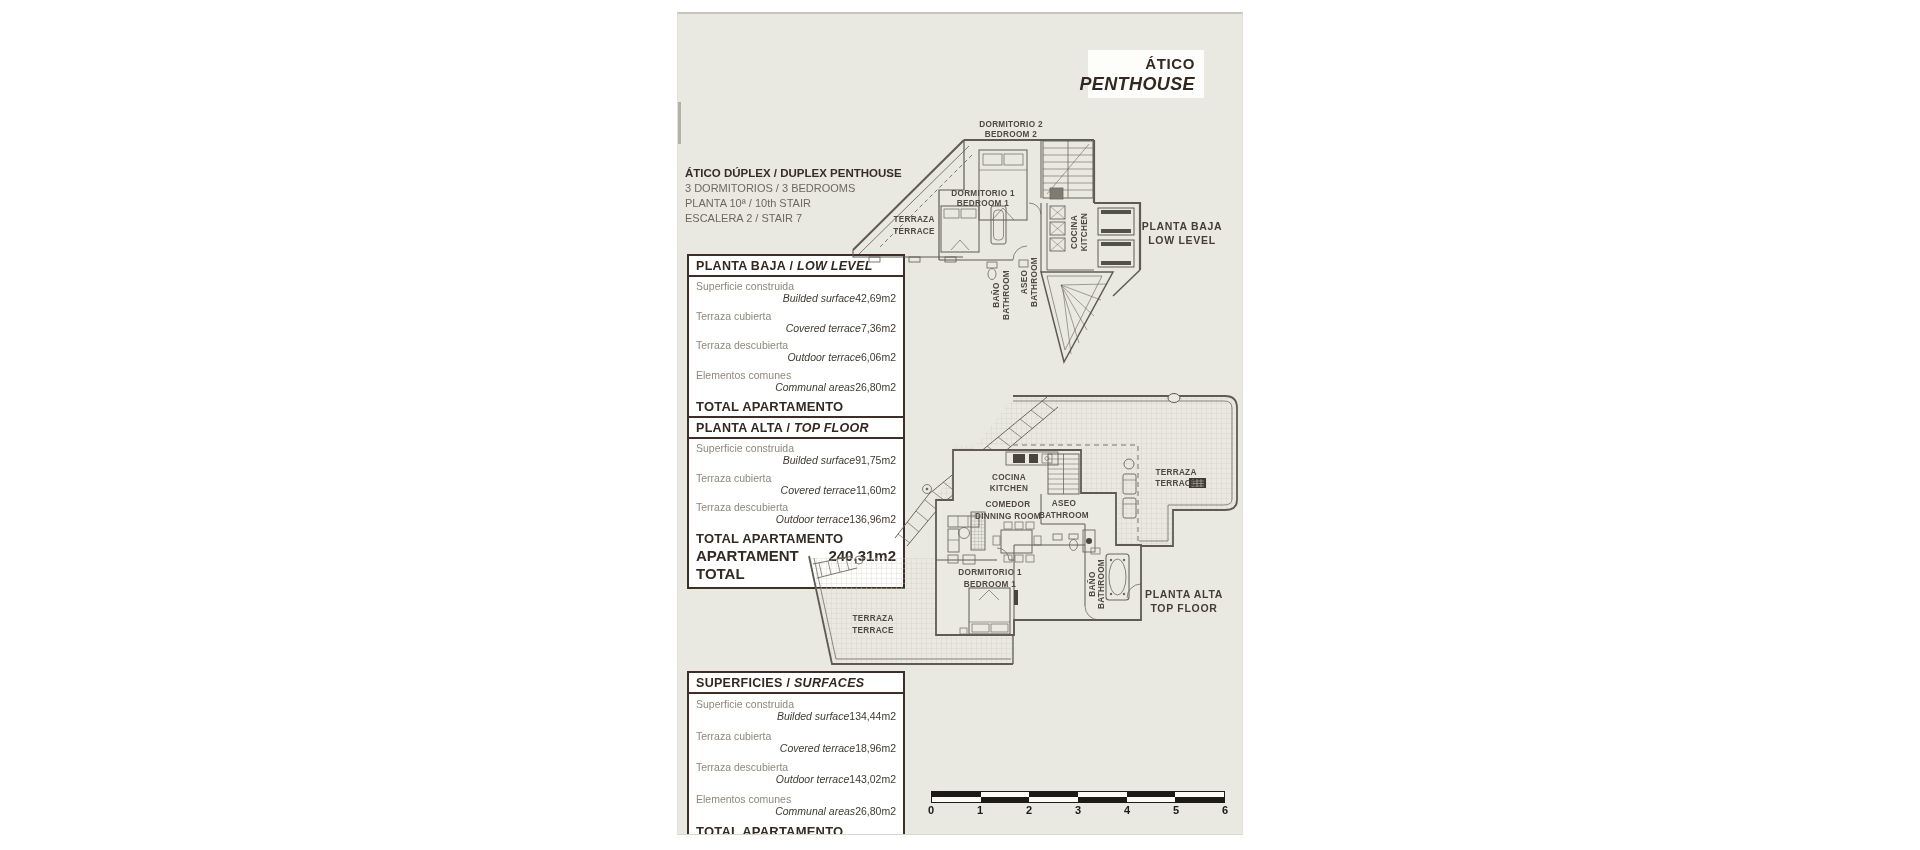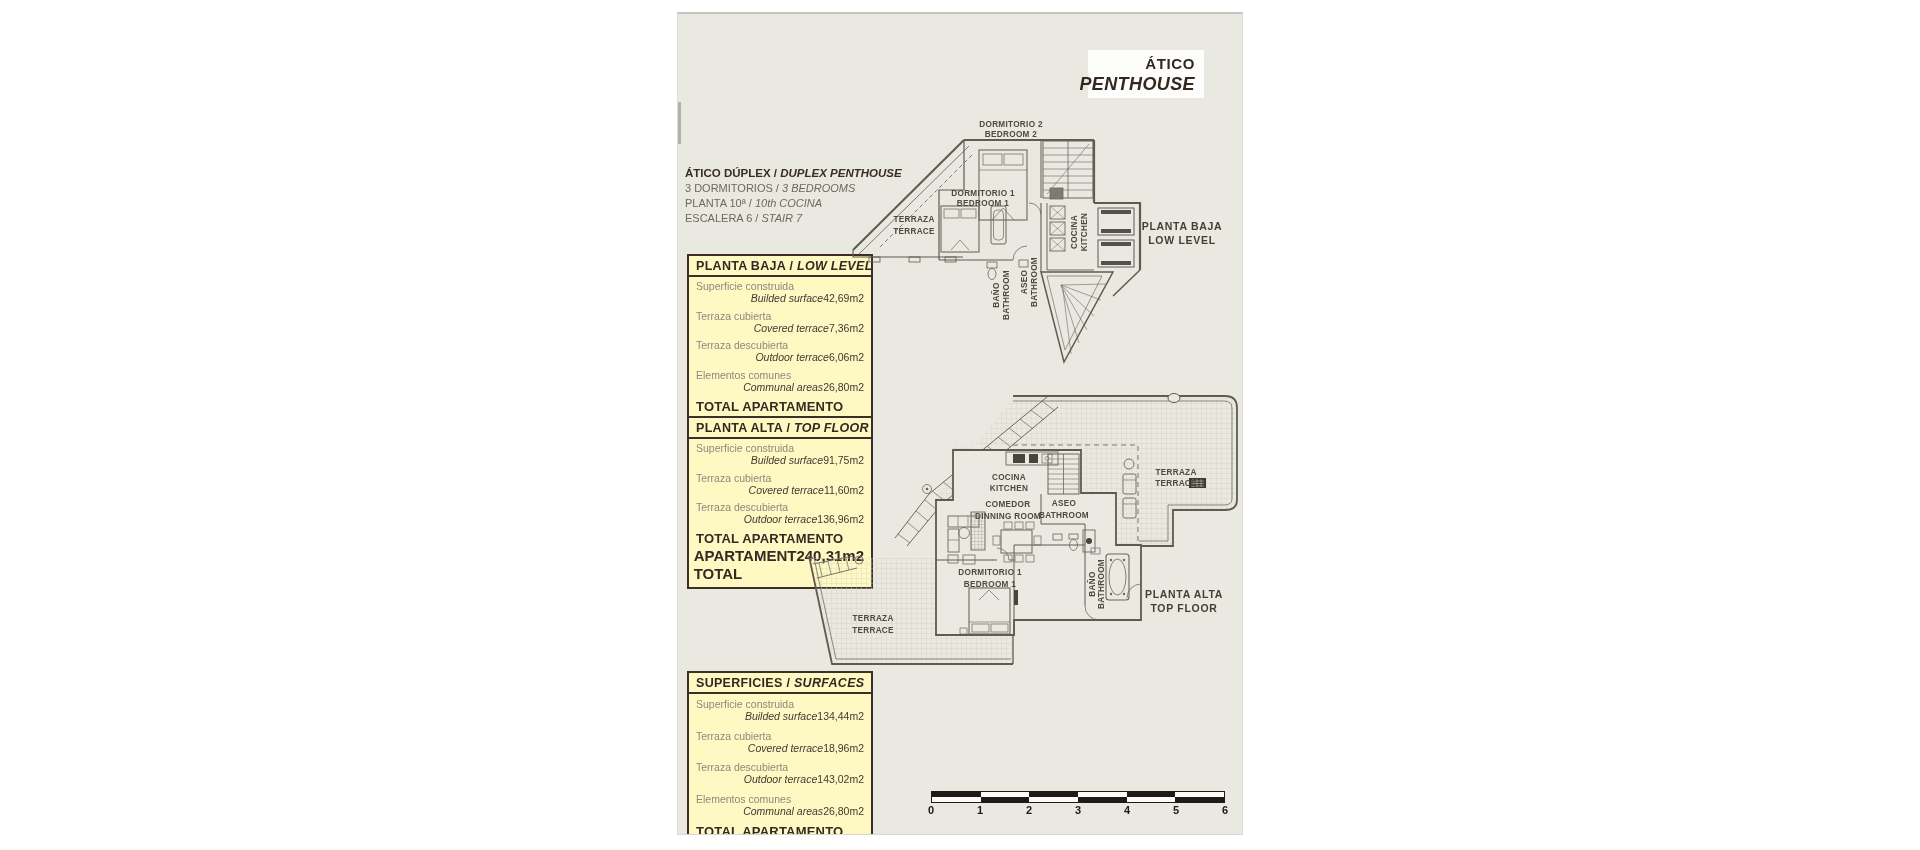"DUPLEX PENTHOUSE" .info .en { font-style: italic -> none }
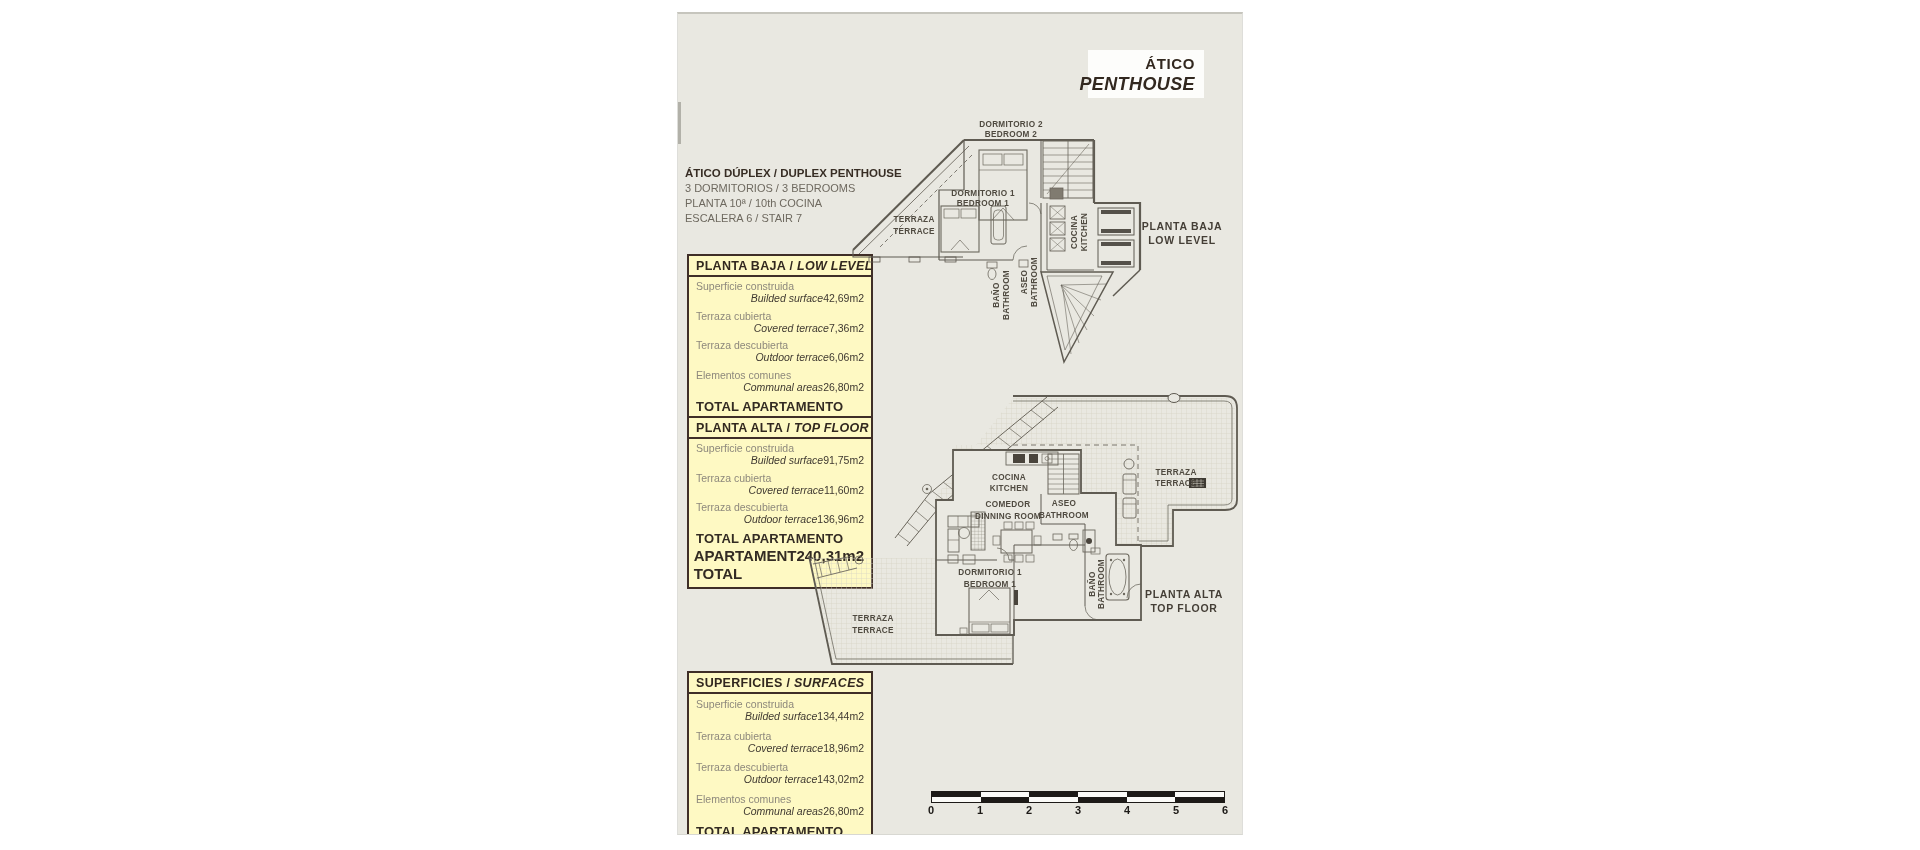"10th COCINA" span.en { text: COCINA -> STAIR }
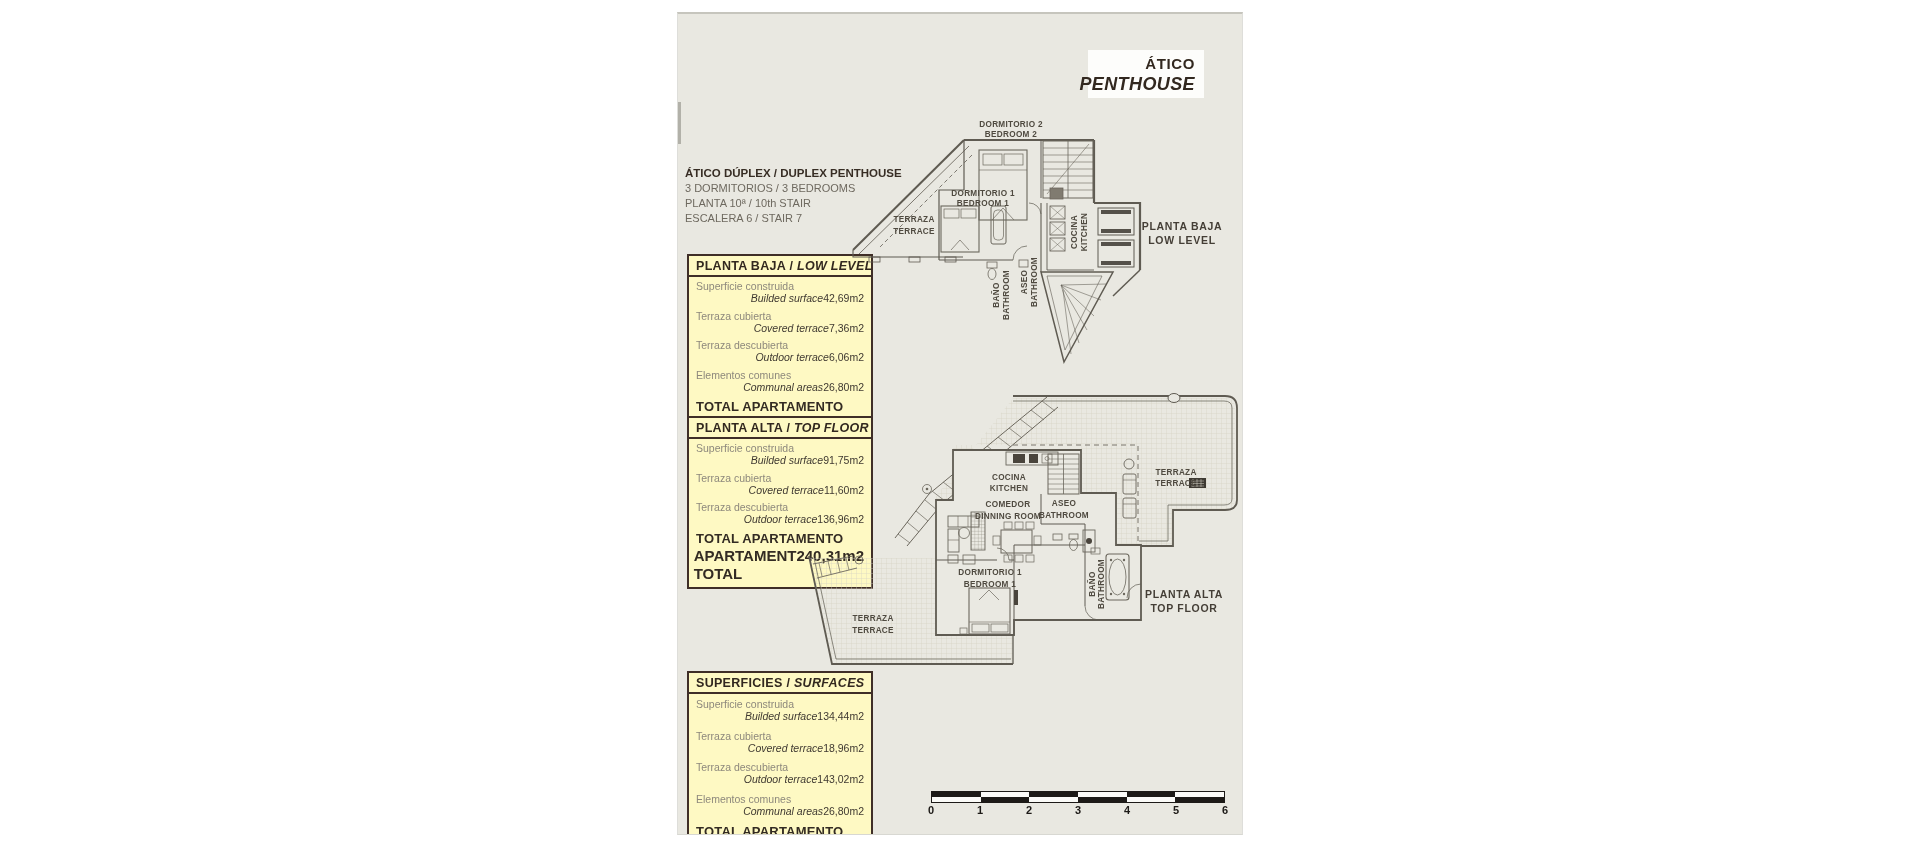"ESCALERA 6" span { text: 6 -> 2 }
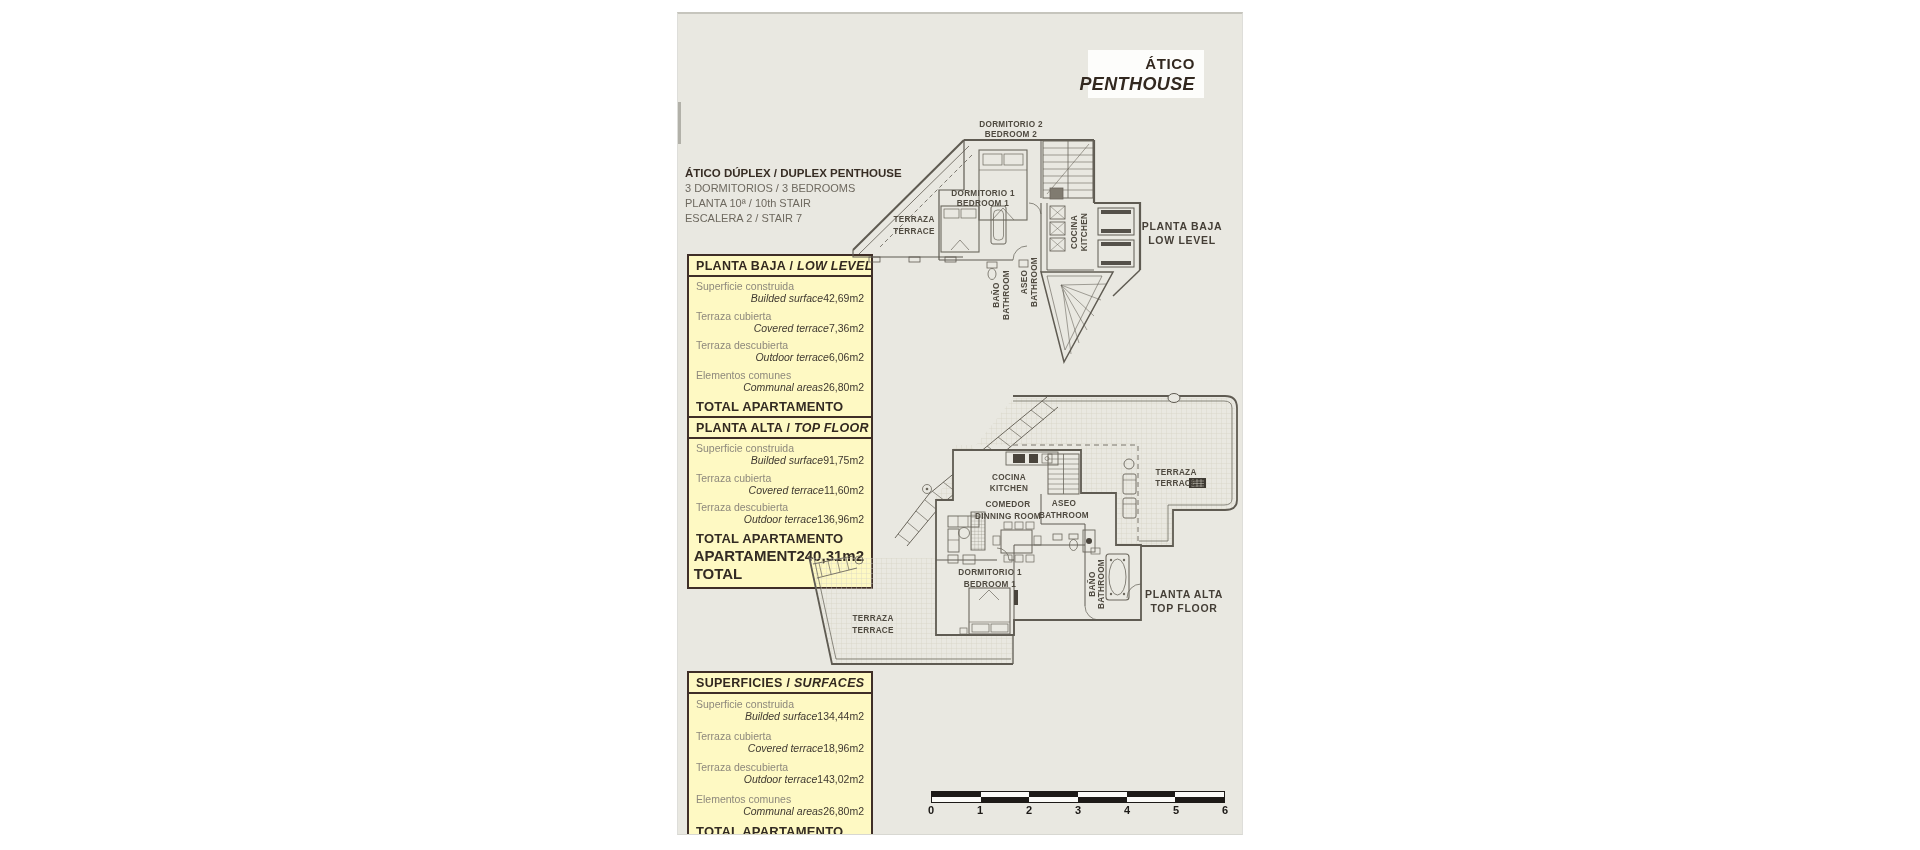"PLANTA BAJA / LOW LEVEL" .itable { background: #fef9c3 -> #ffffff; width: 186px -> 218px }
